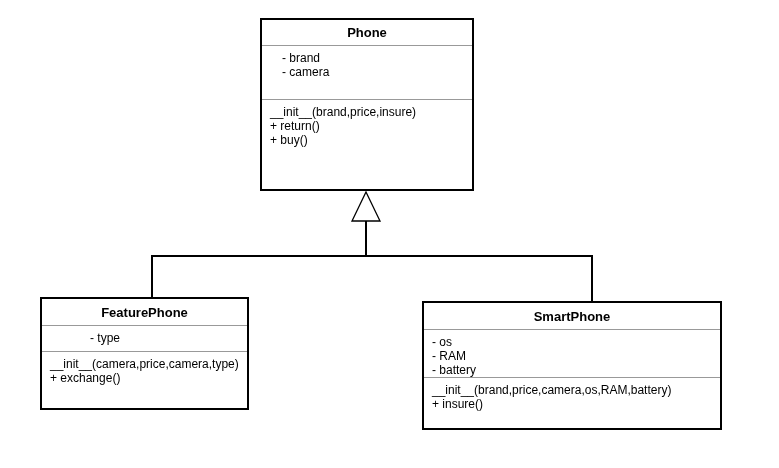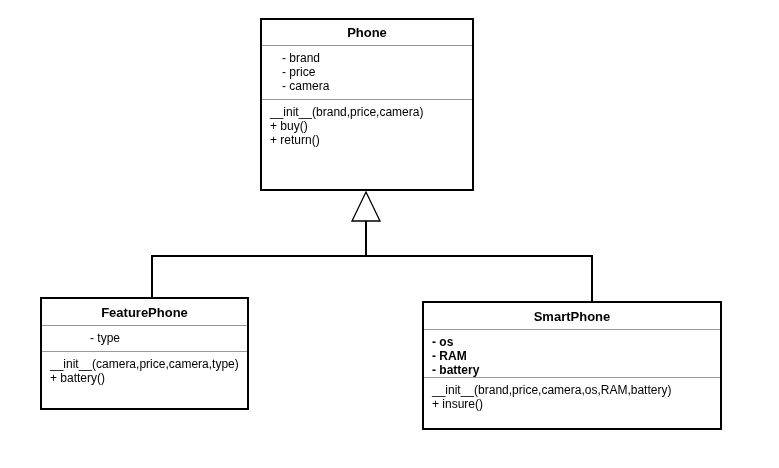"- price" div { html: <div>- price</div> -> none }
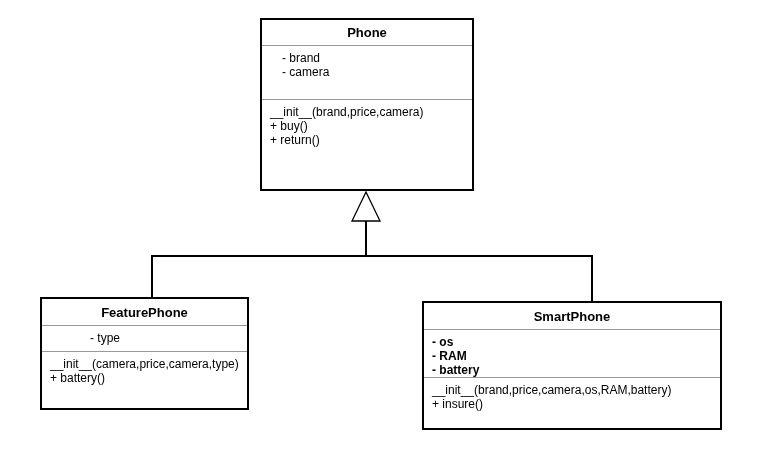"__init__(brand,price,camera)" div { text: brand,price,camera -> brand,price,insure }
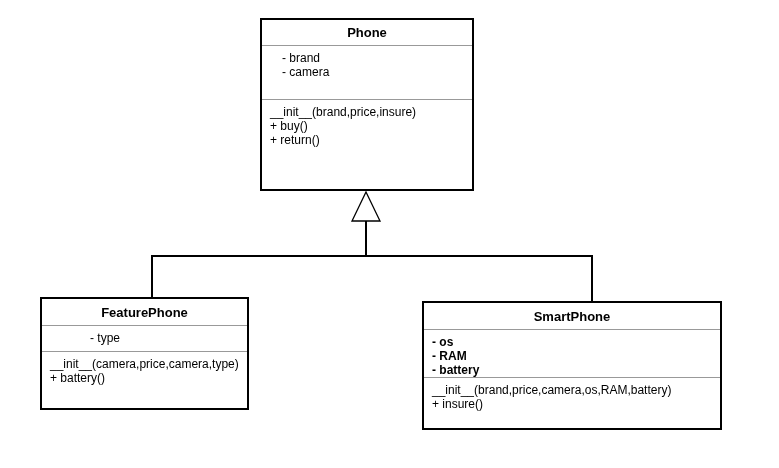"+ buy()" div { order: before "+ return()" -> after "+ return()" }
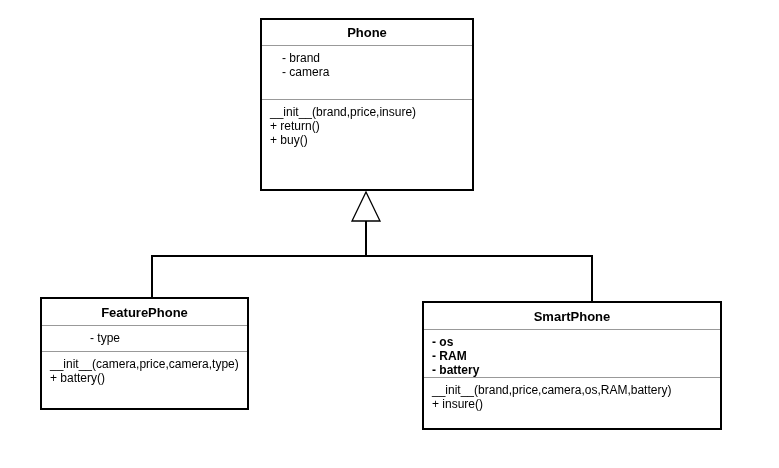"- os" #class-smartphone .uml-section.attrs { font-weight: bold -> none }
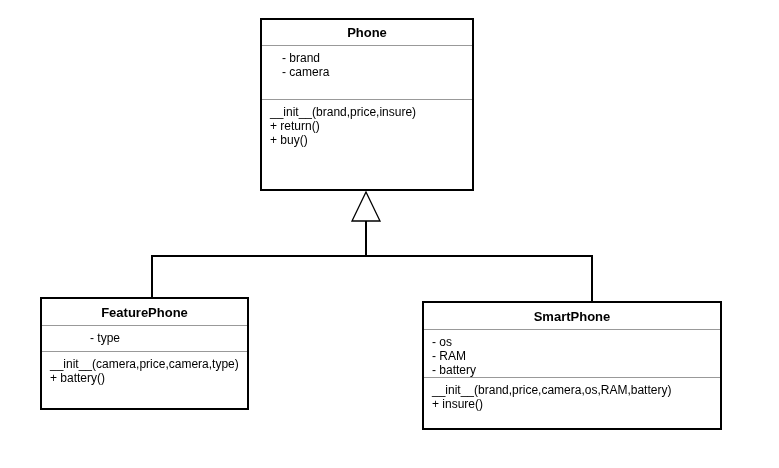"+ battery()" div { text: battery -> exchange }
